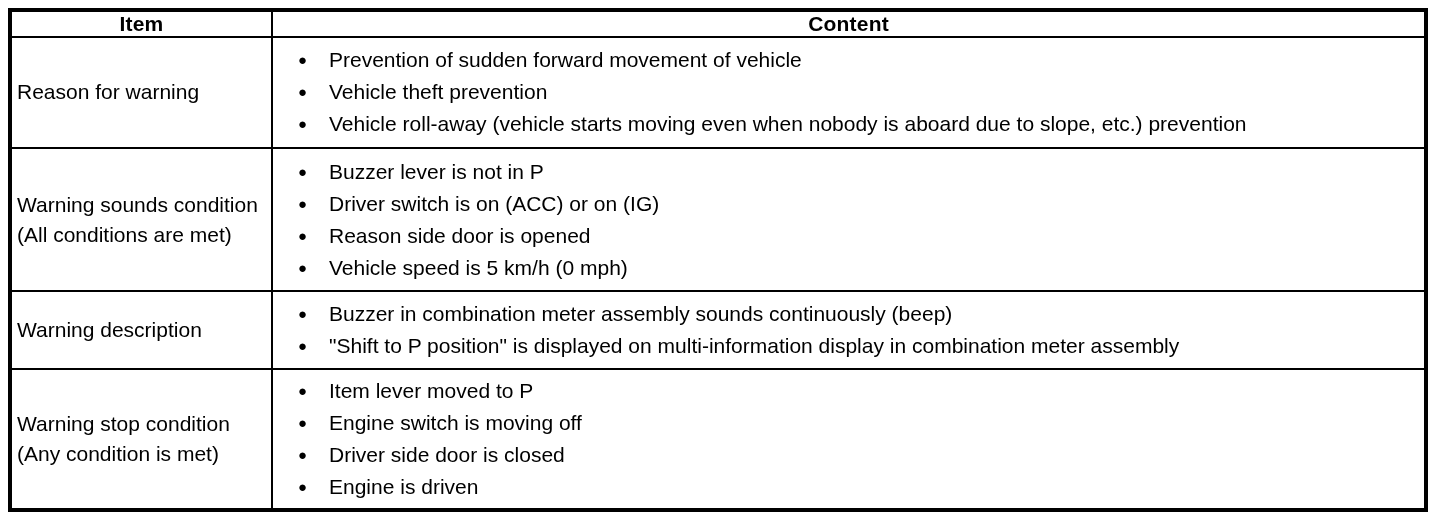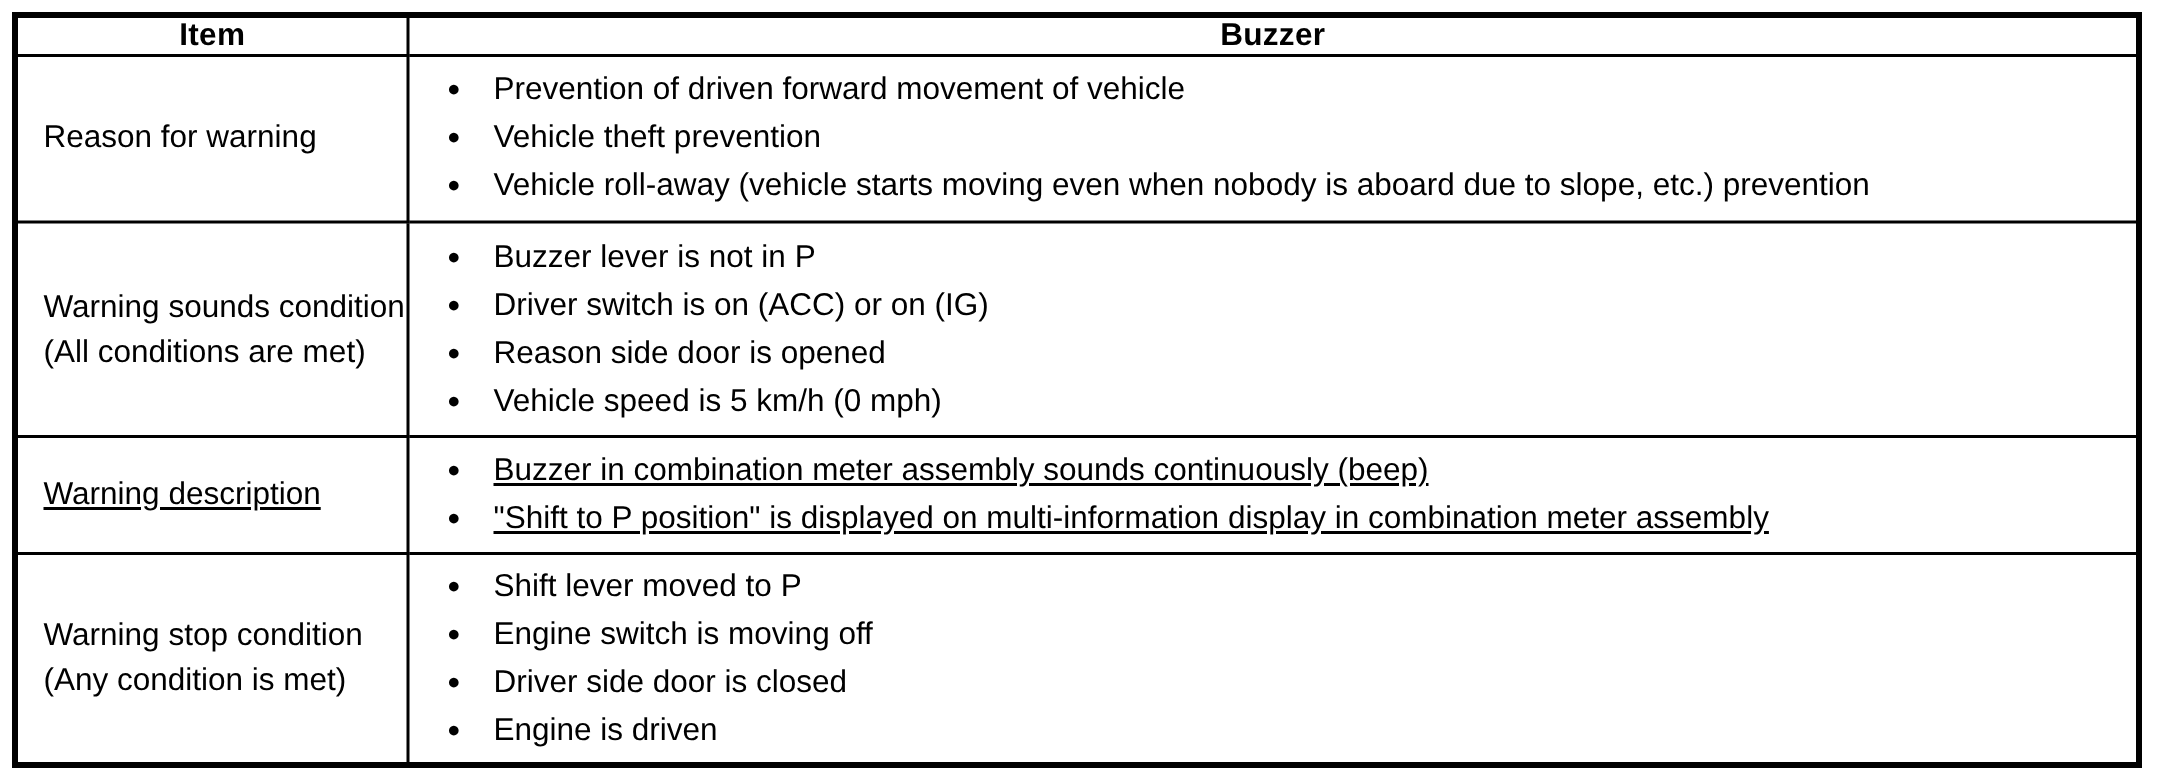"Buzzer" th.header-cell { text: Buzzer -> Content }
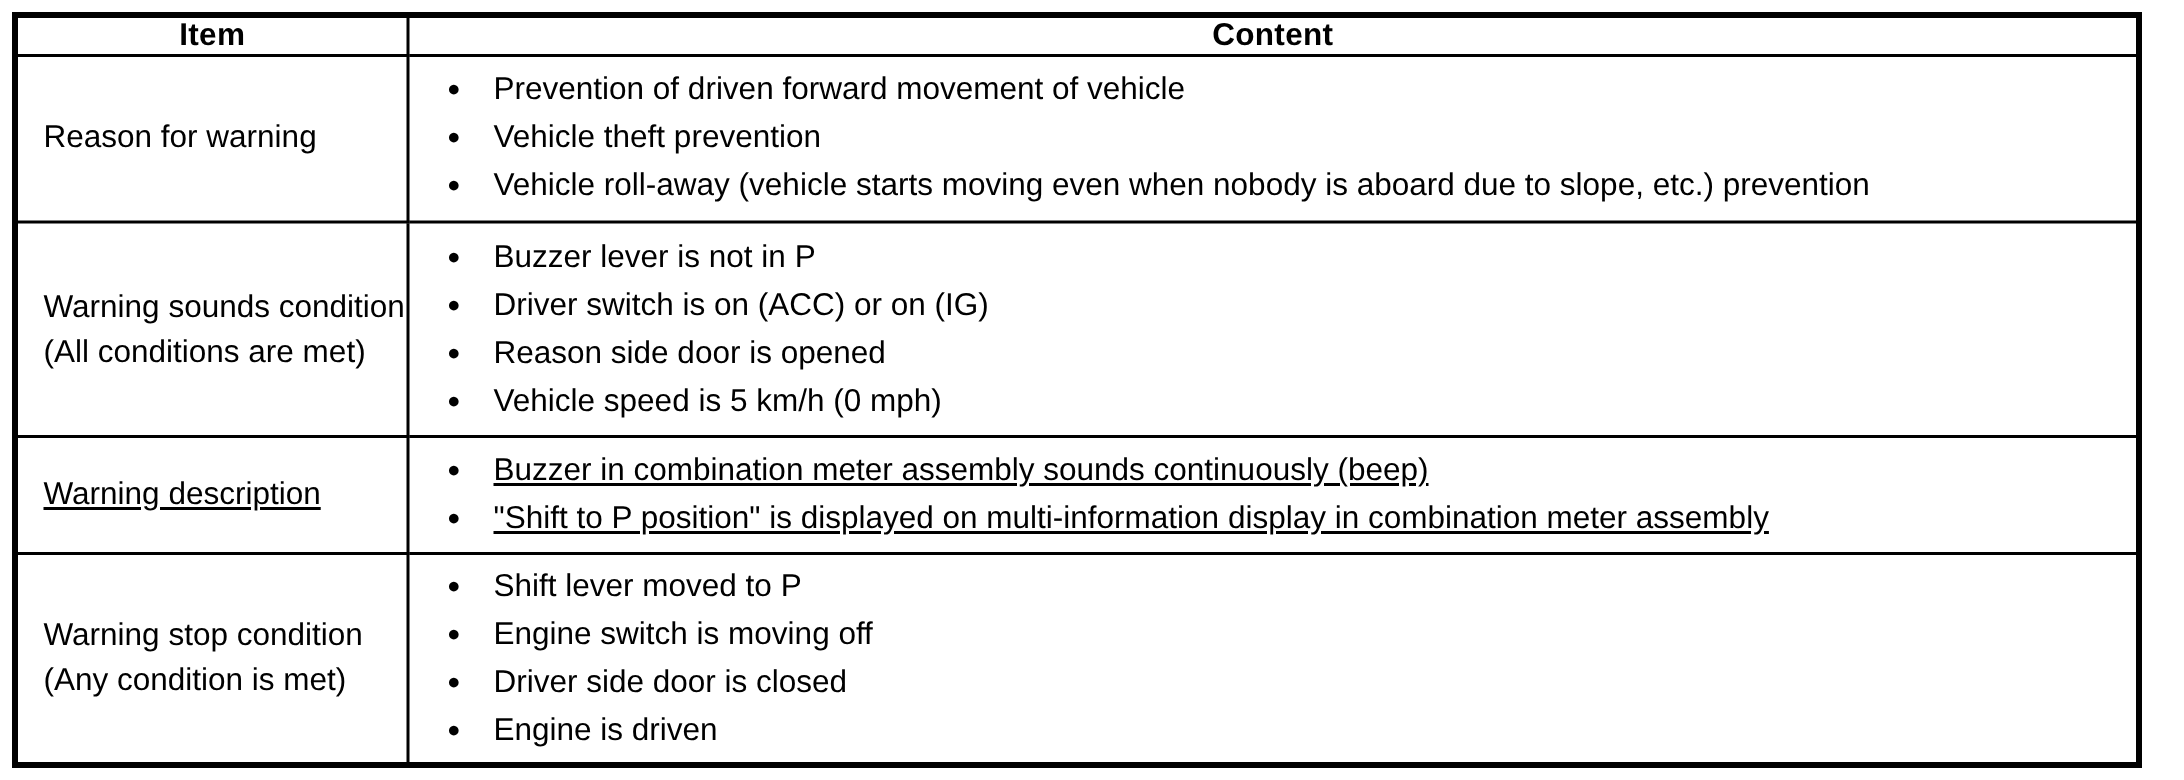"Prevention of driven forward movement" span.bullet-text { text: driven -> sudden }
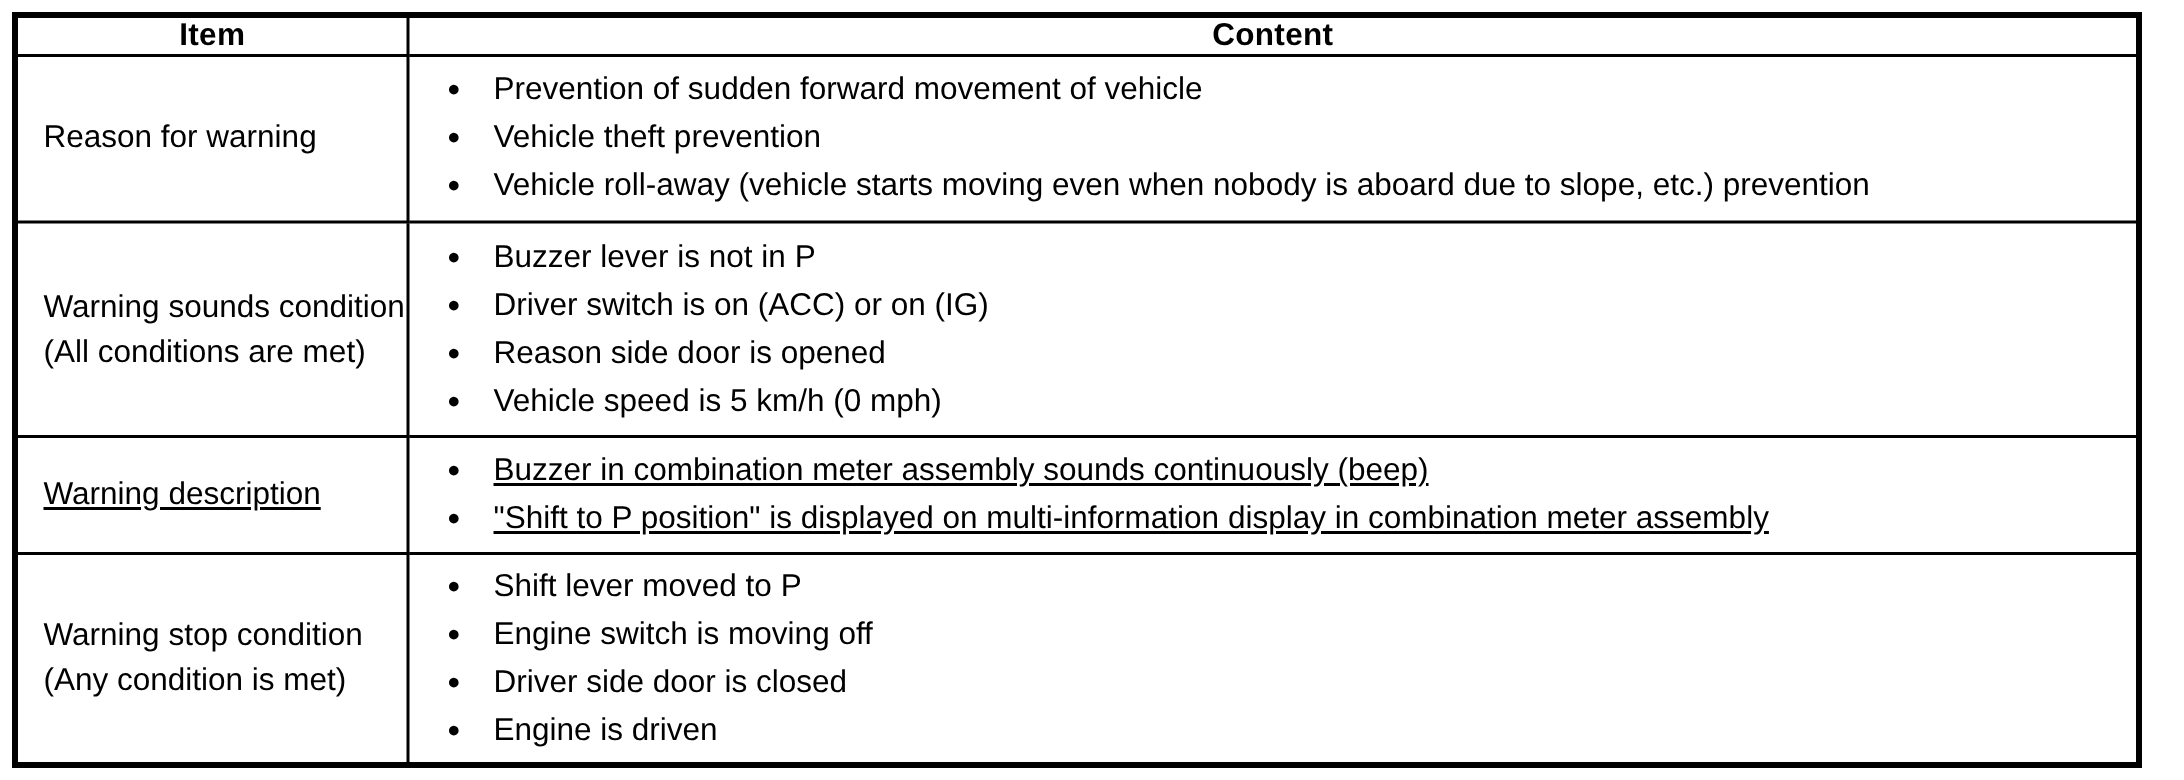"Reason for warning" td.item-cell { padding-left: 17px -> 5px }
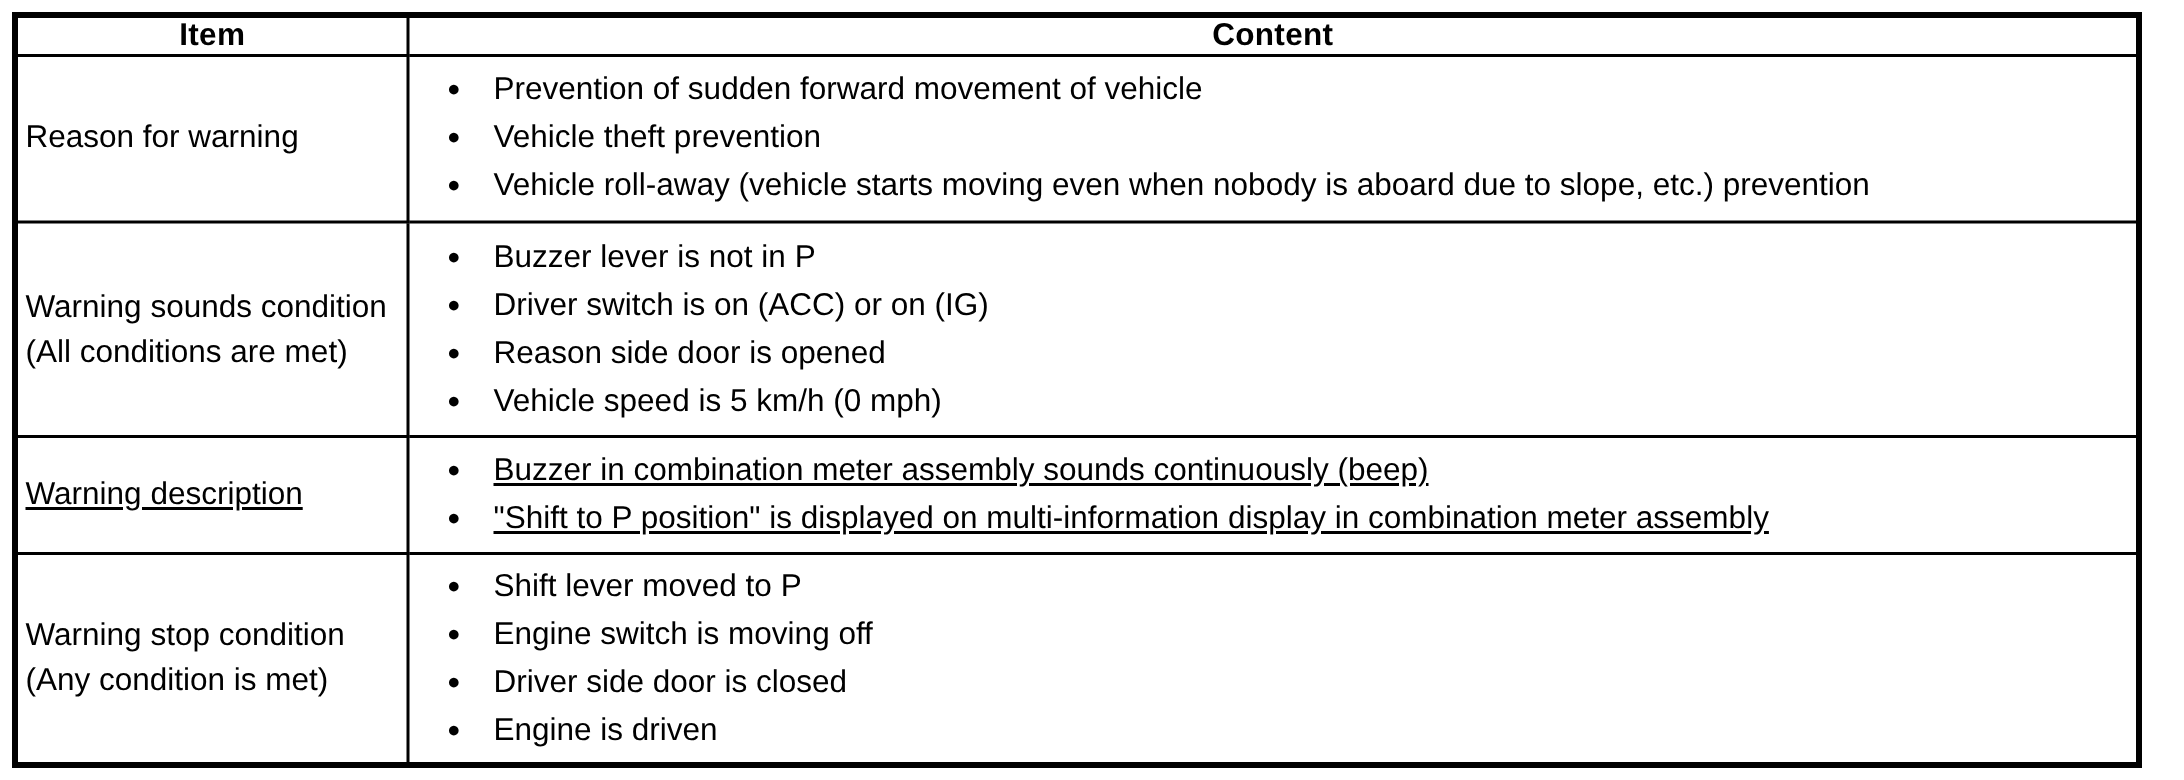"Warning description" tr.row-3 { text-decoration: underline -> none }
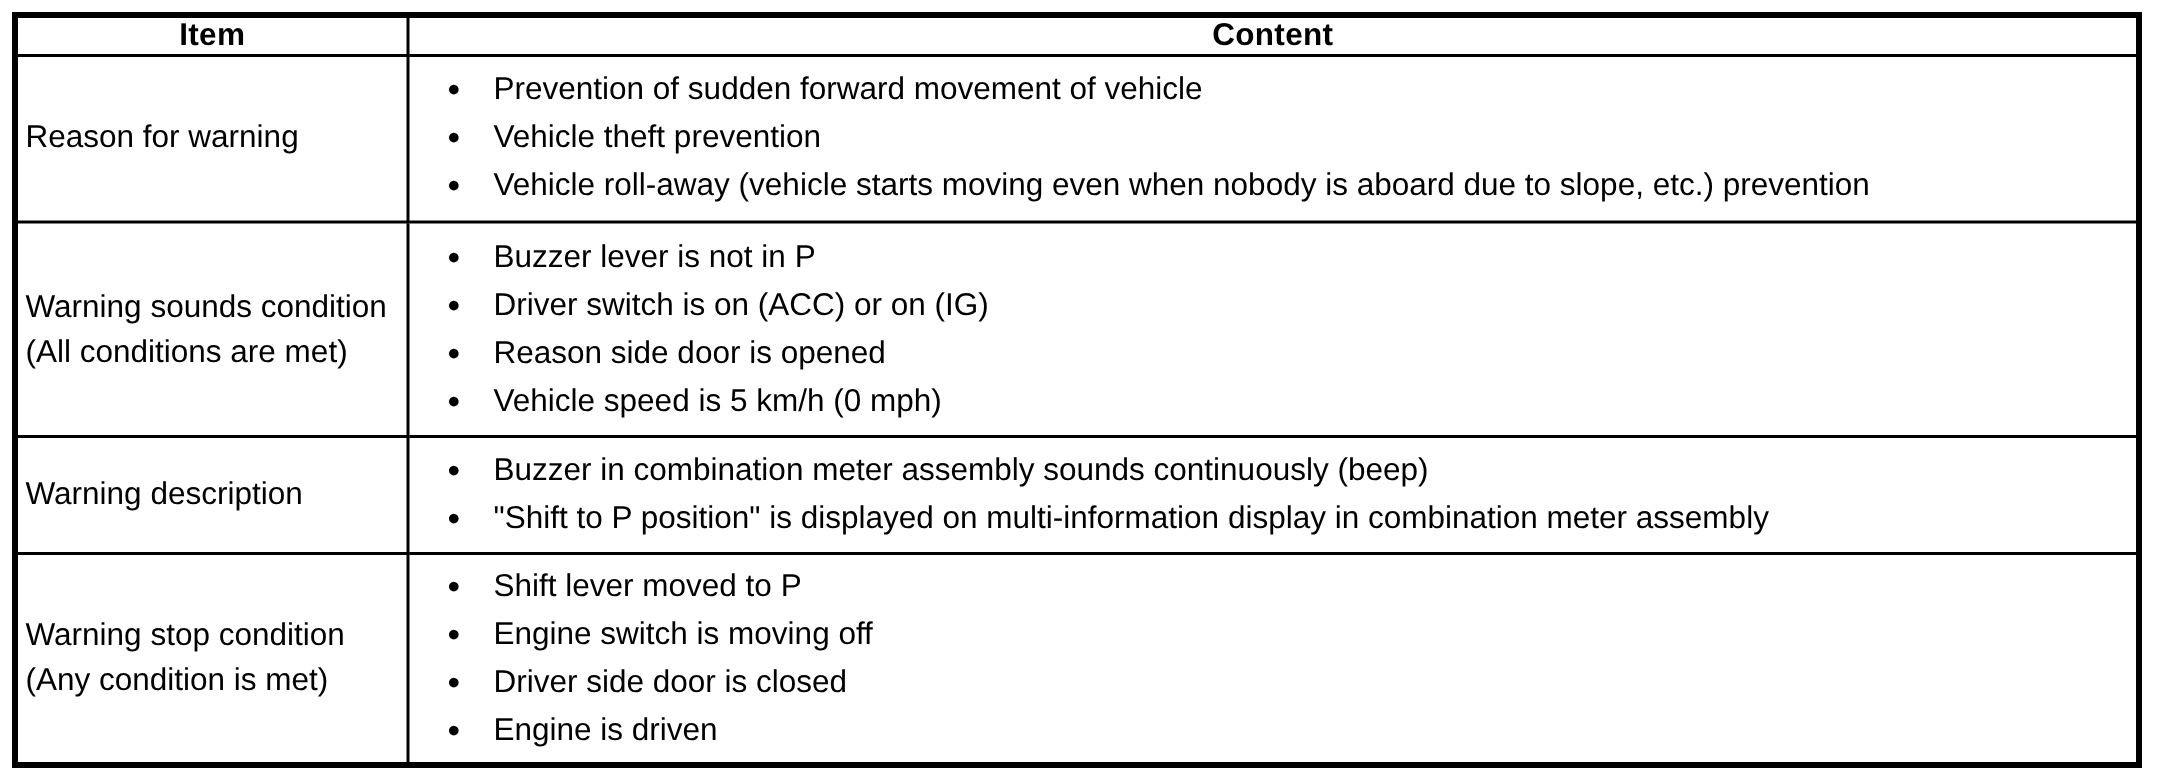"Shift lever moved to P" span.bullet-text { text: Shift -> Item }
